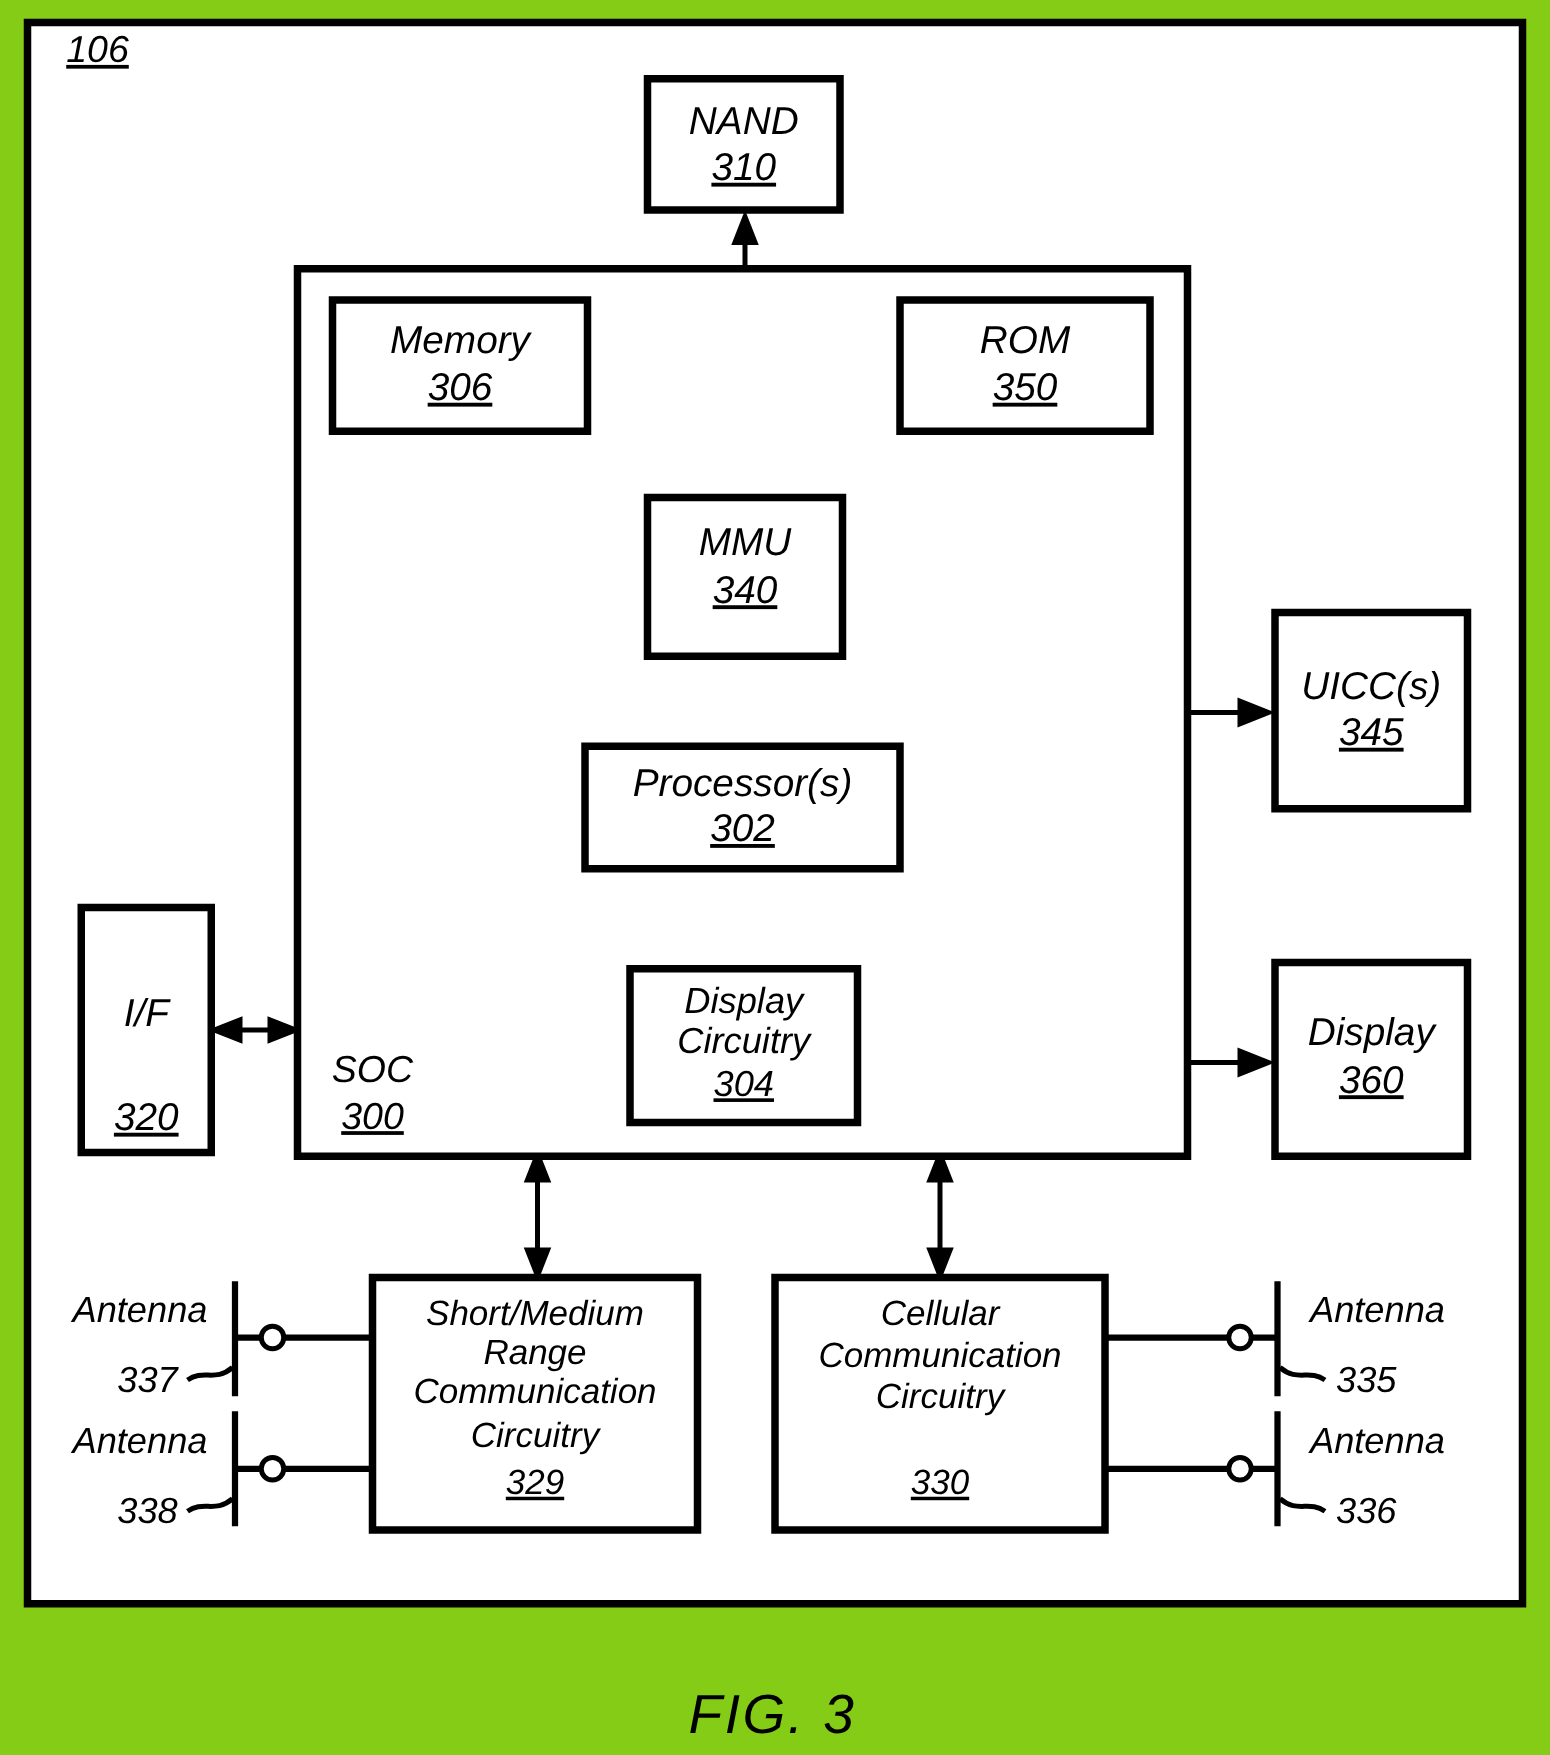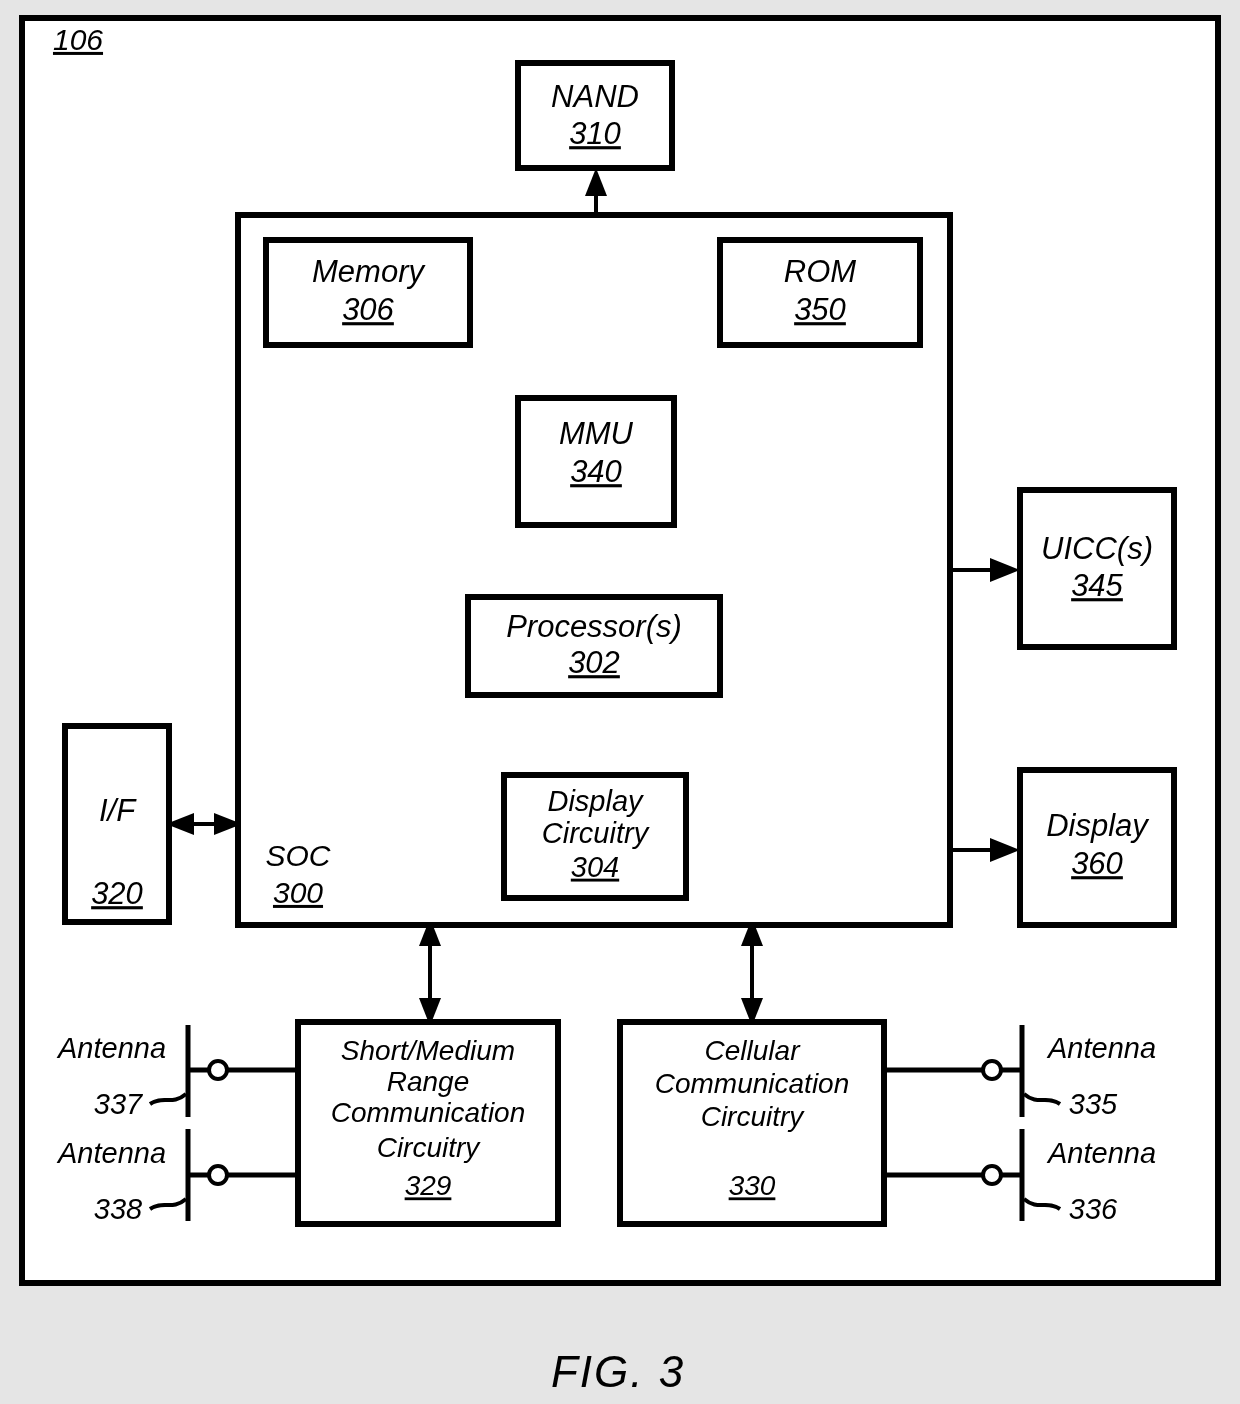"106" #page { background: #e5e5e5 -> #84cc16 }
